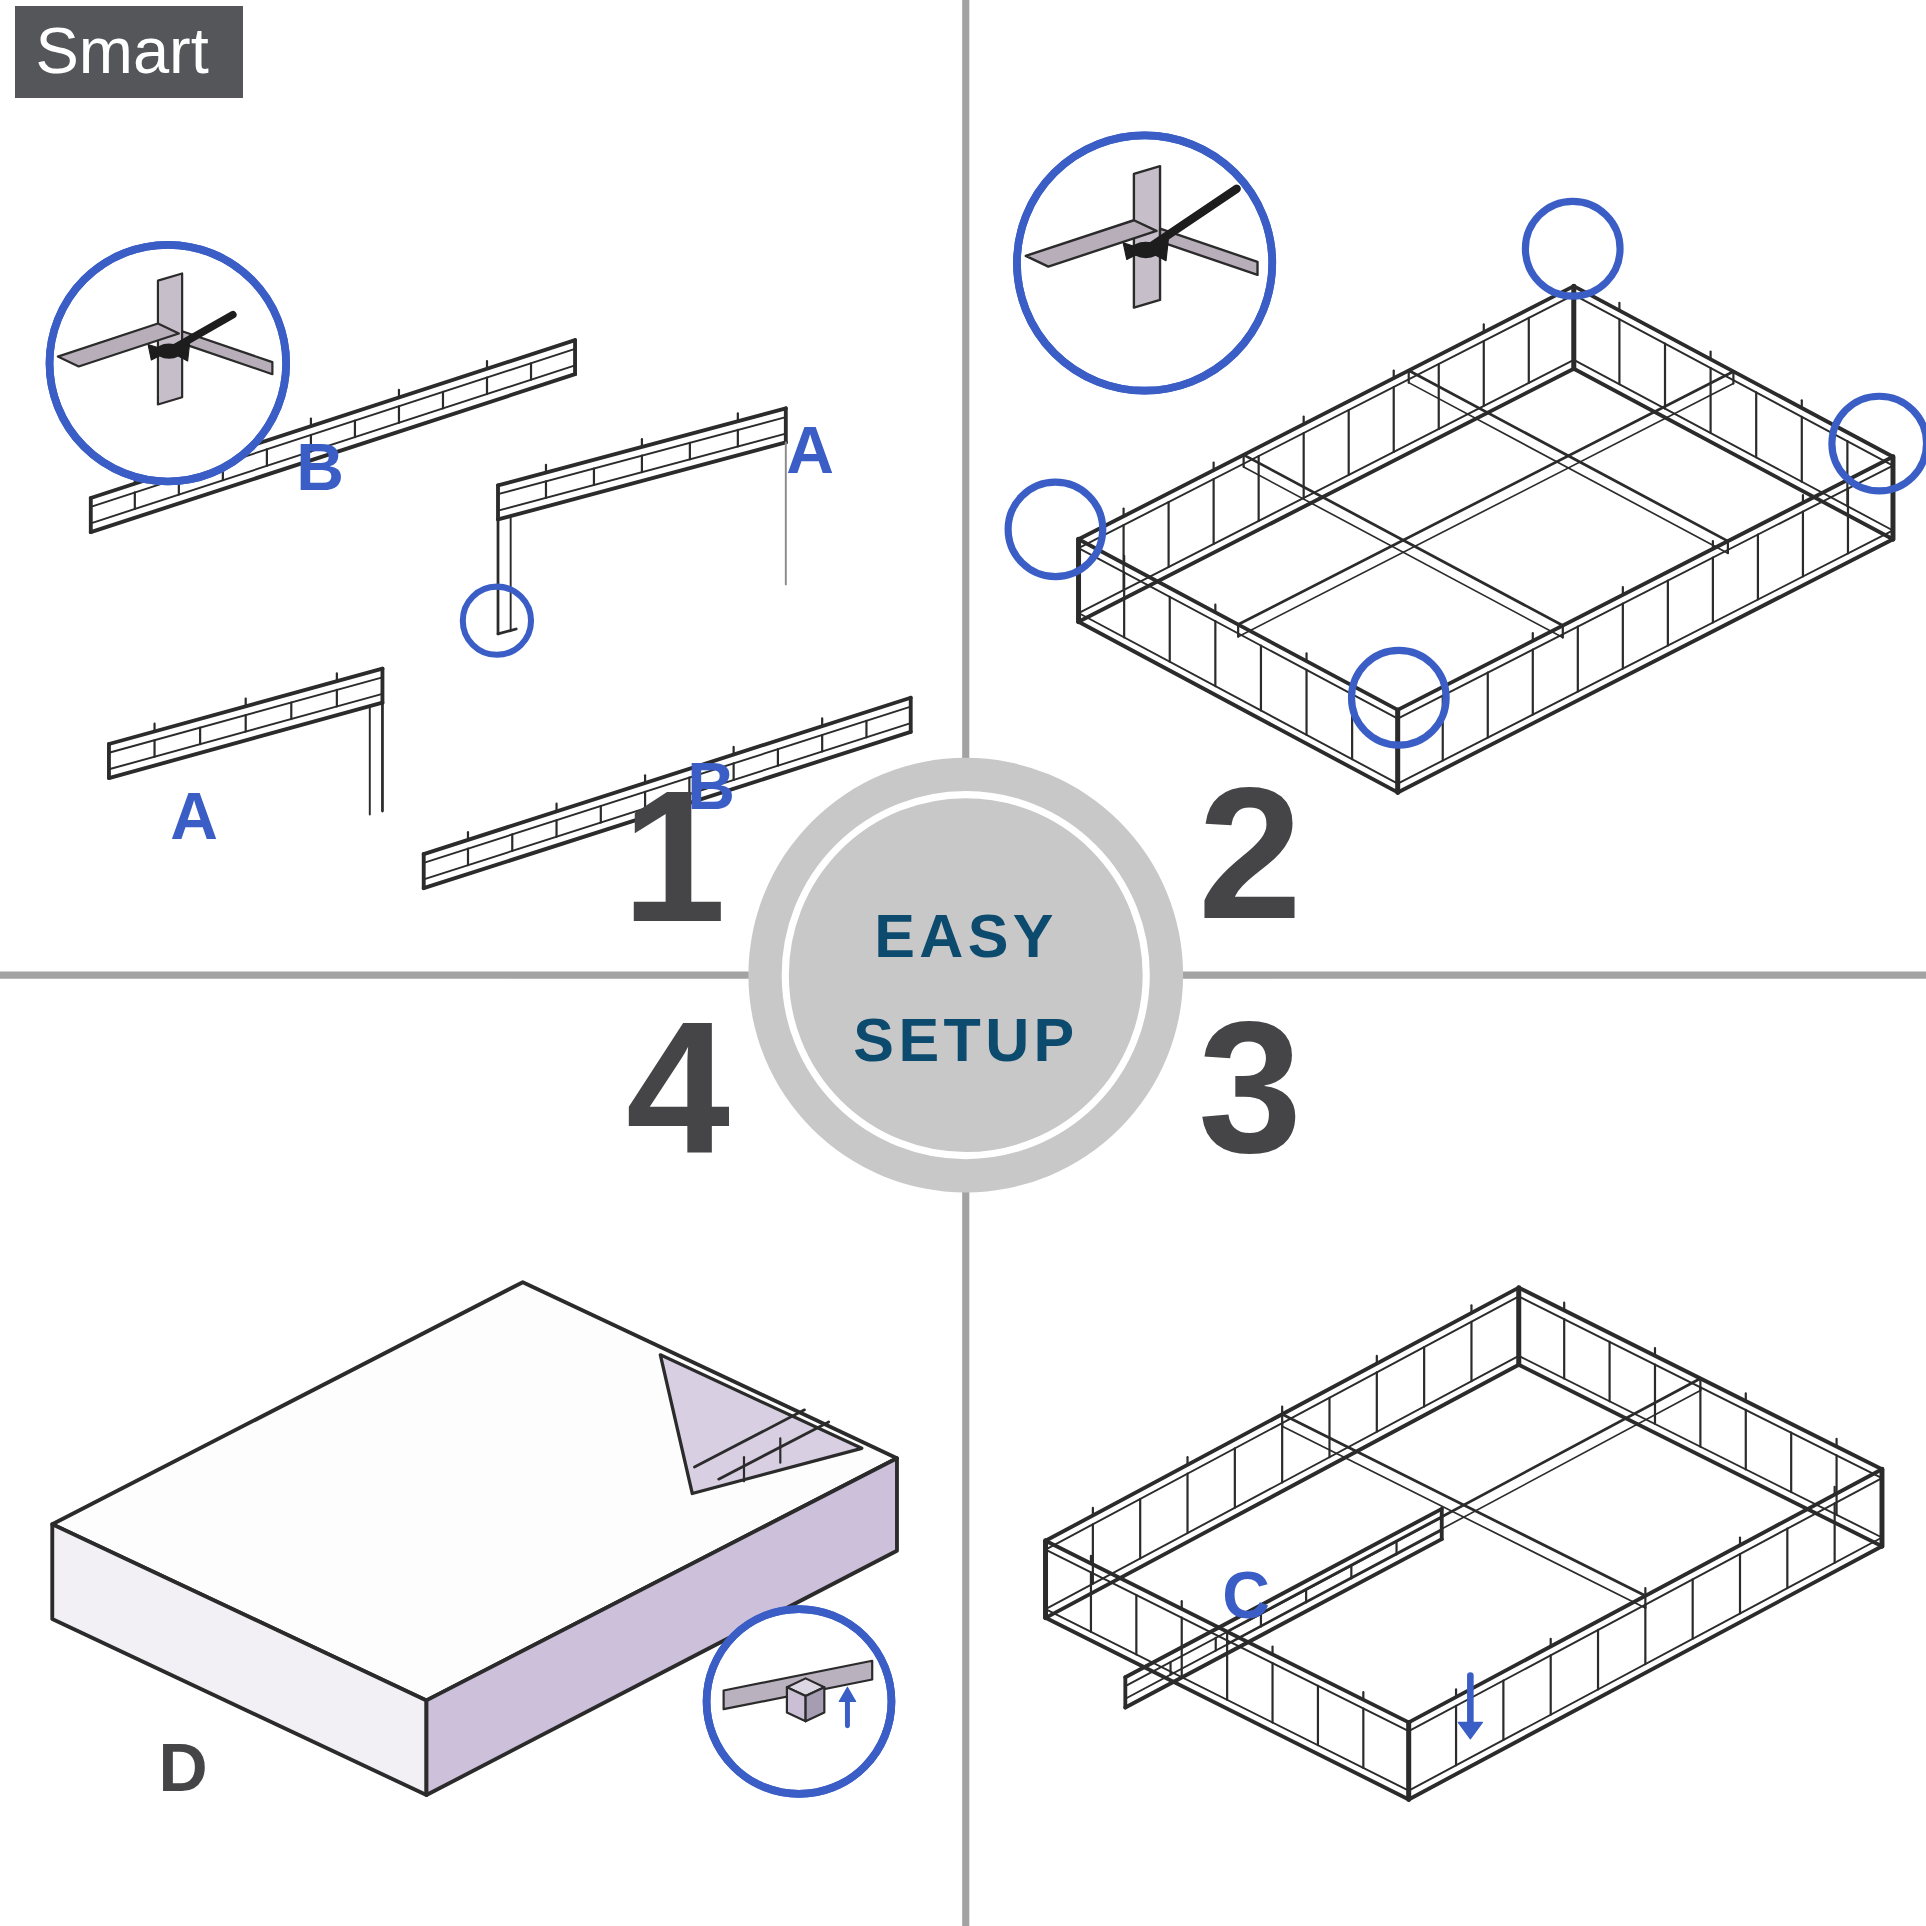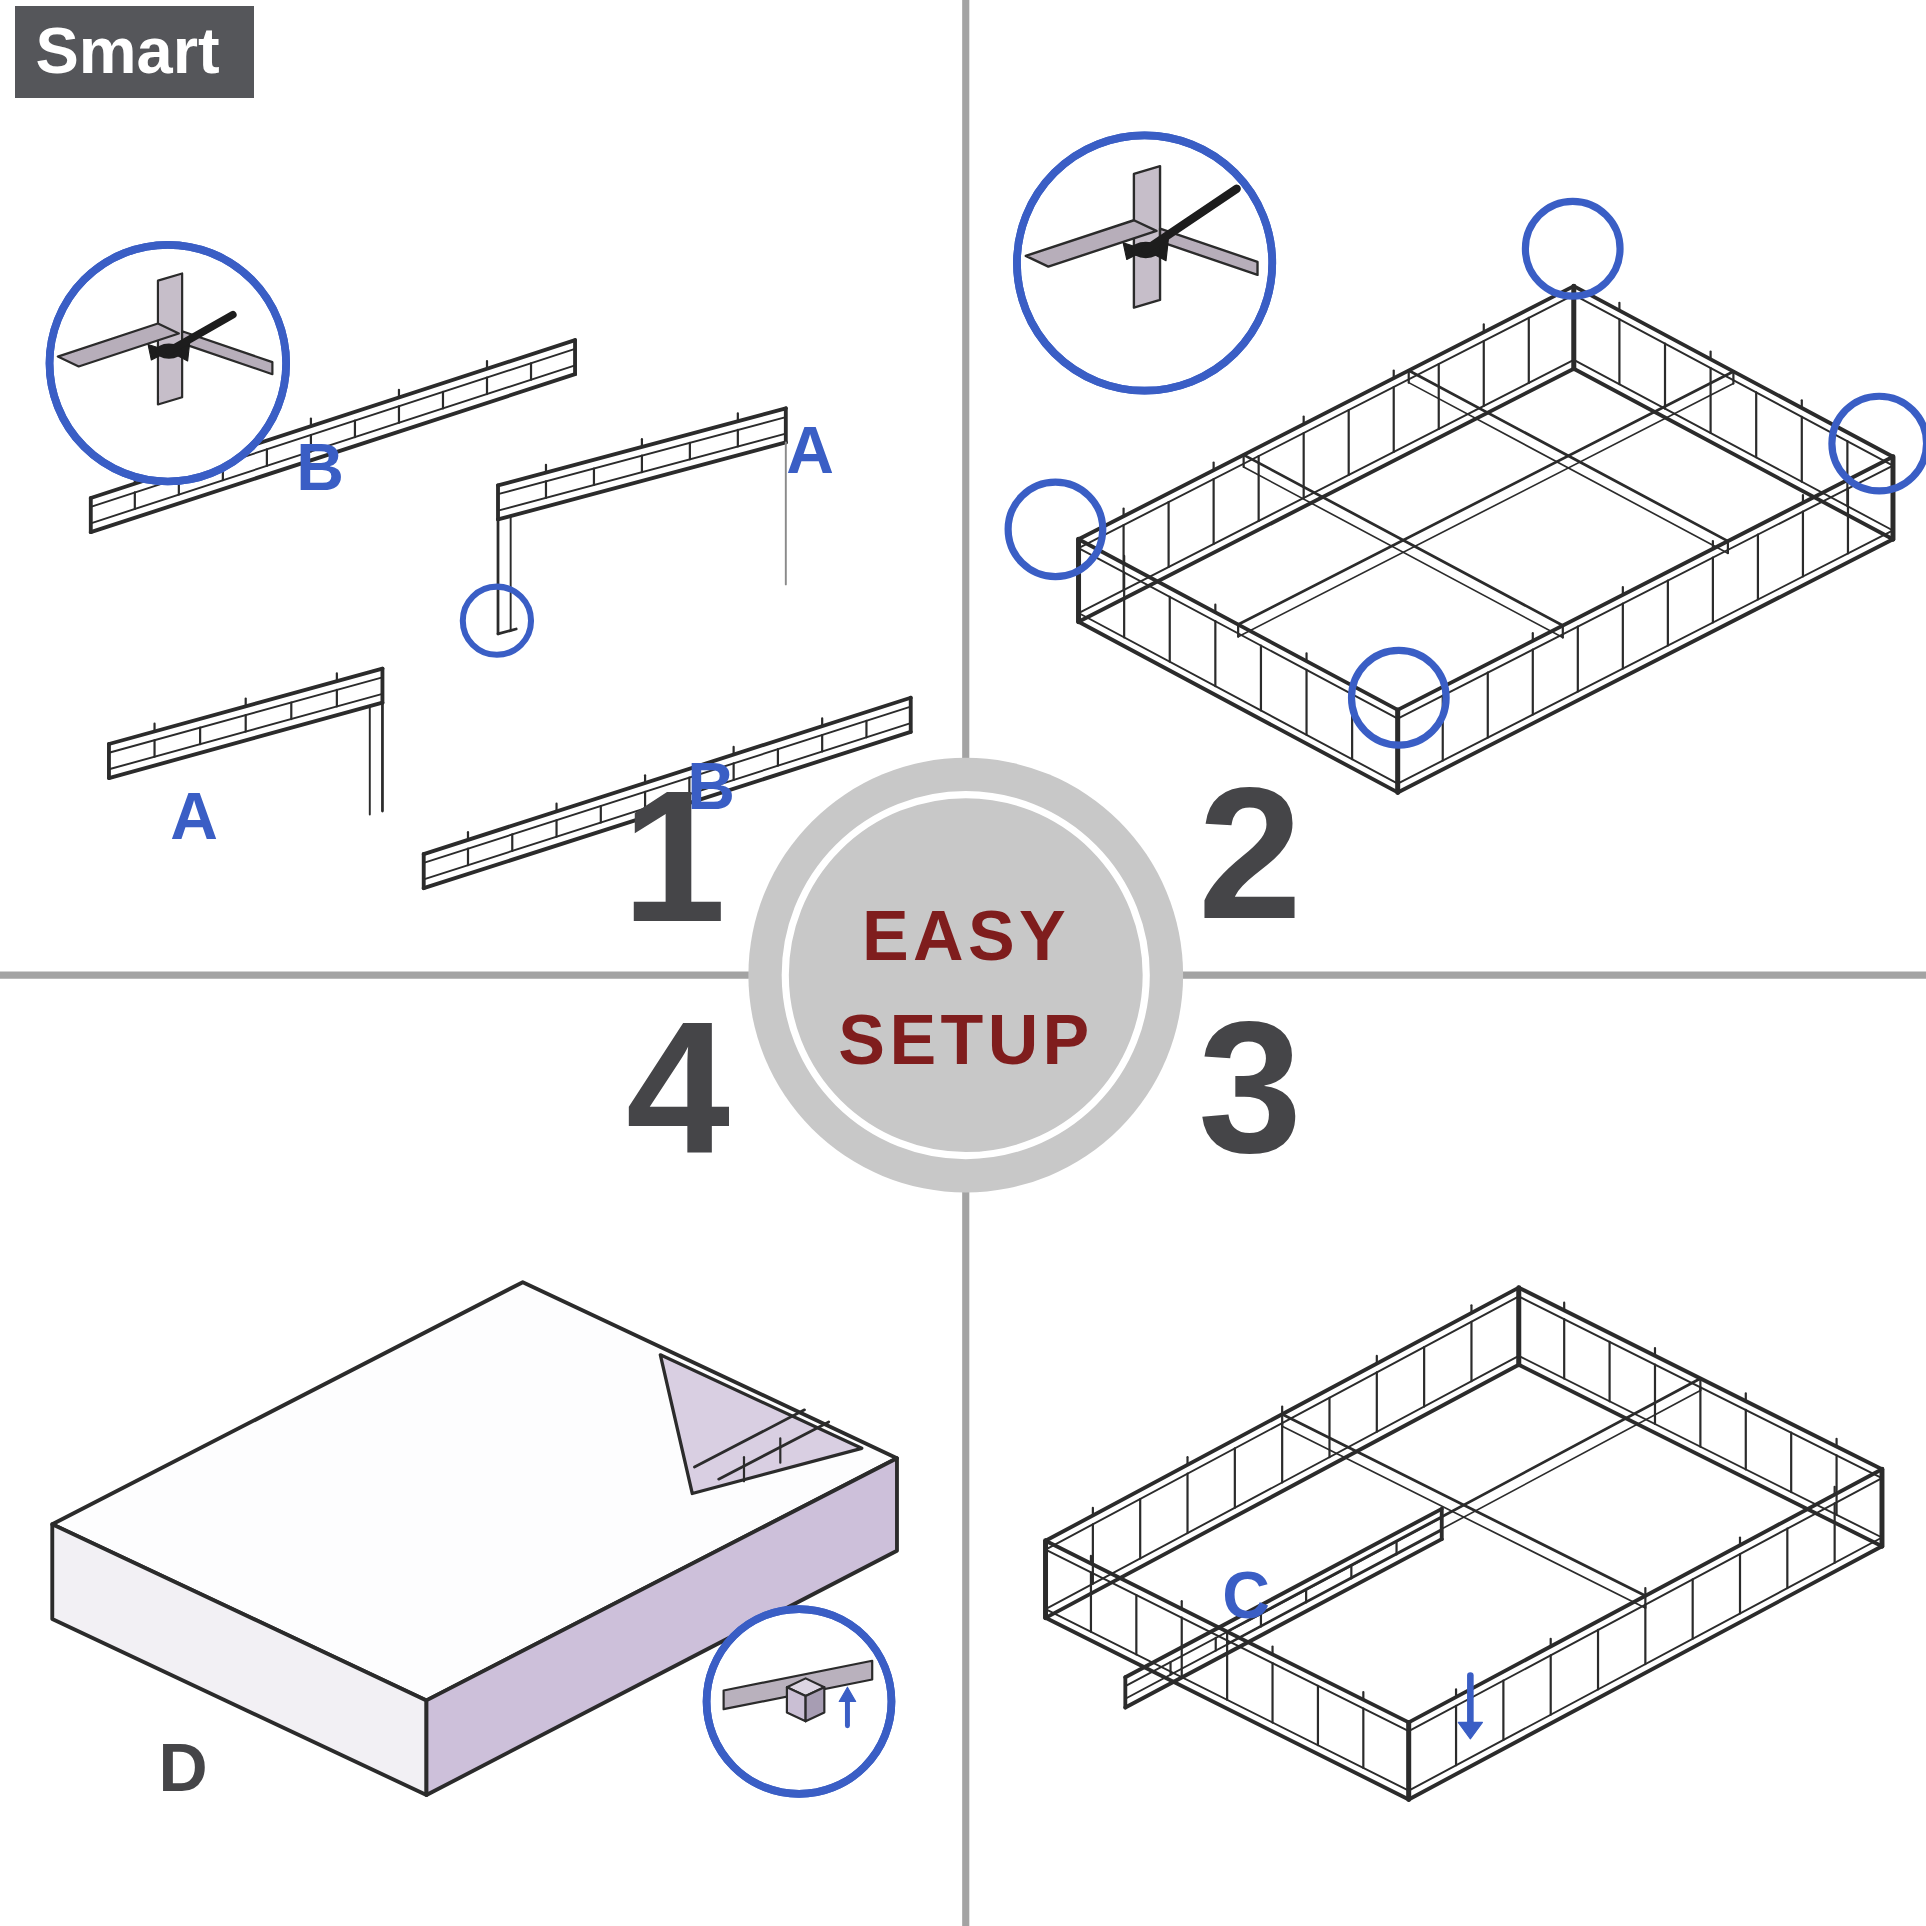"Smart" .title-badge > div { font-weight: 700 -> 400 }
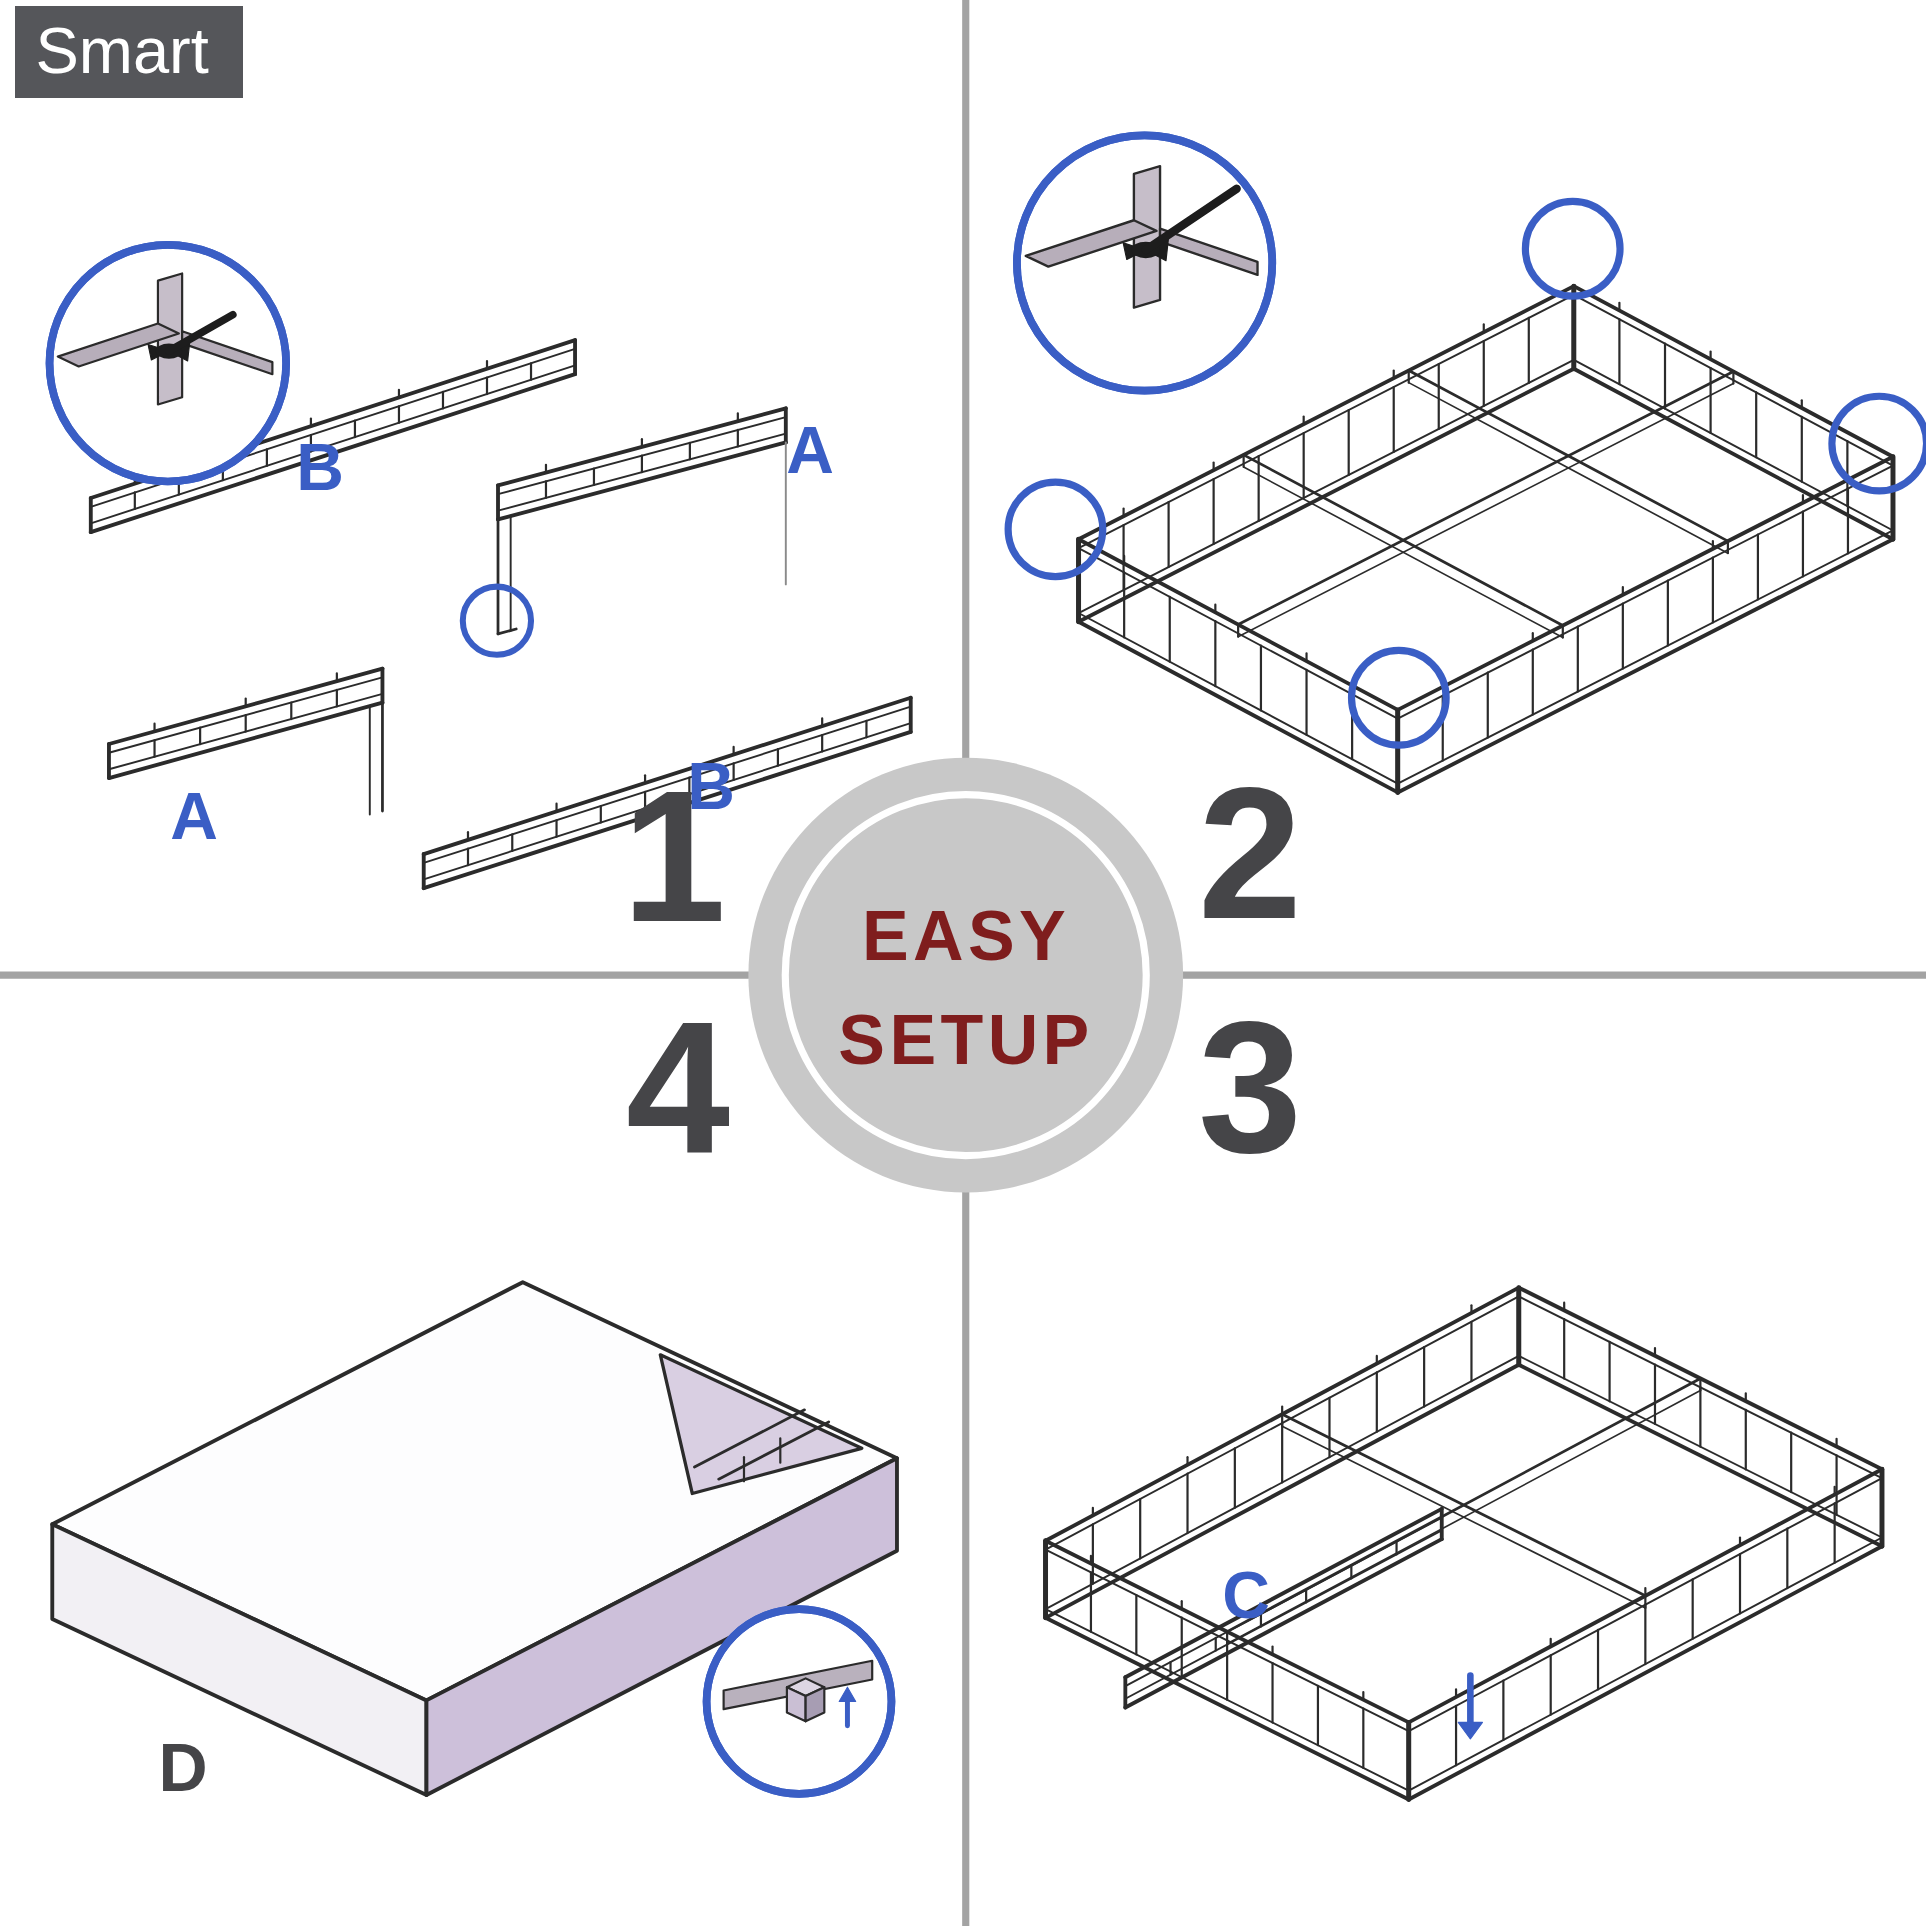"EASY" .badge-text { color: #7f1d1d -> #0c4a6e; font-size: 70px -> 61px }
